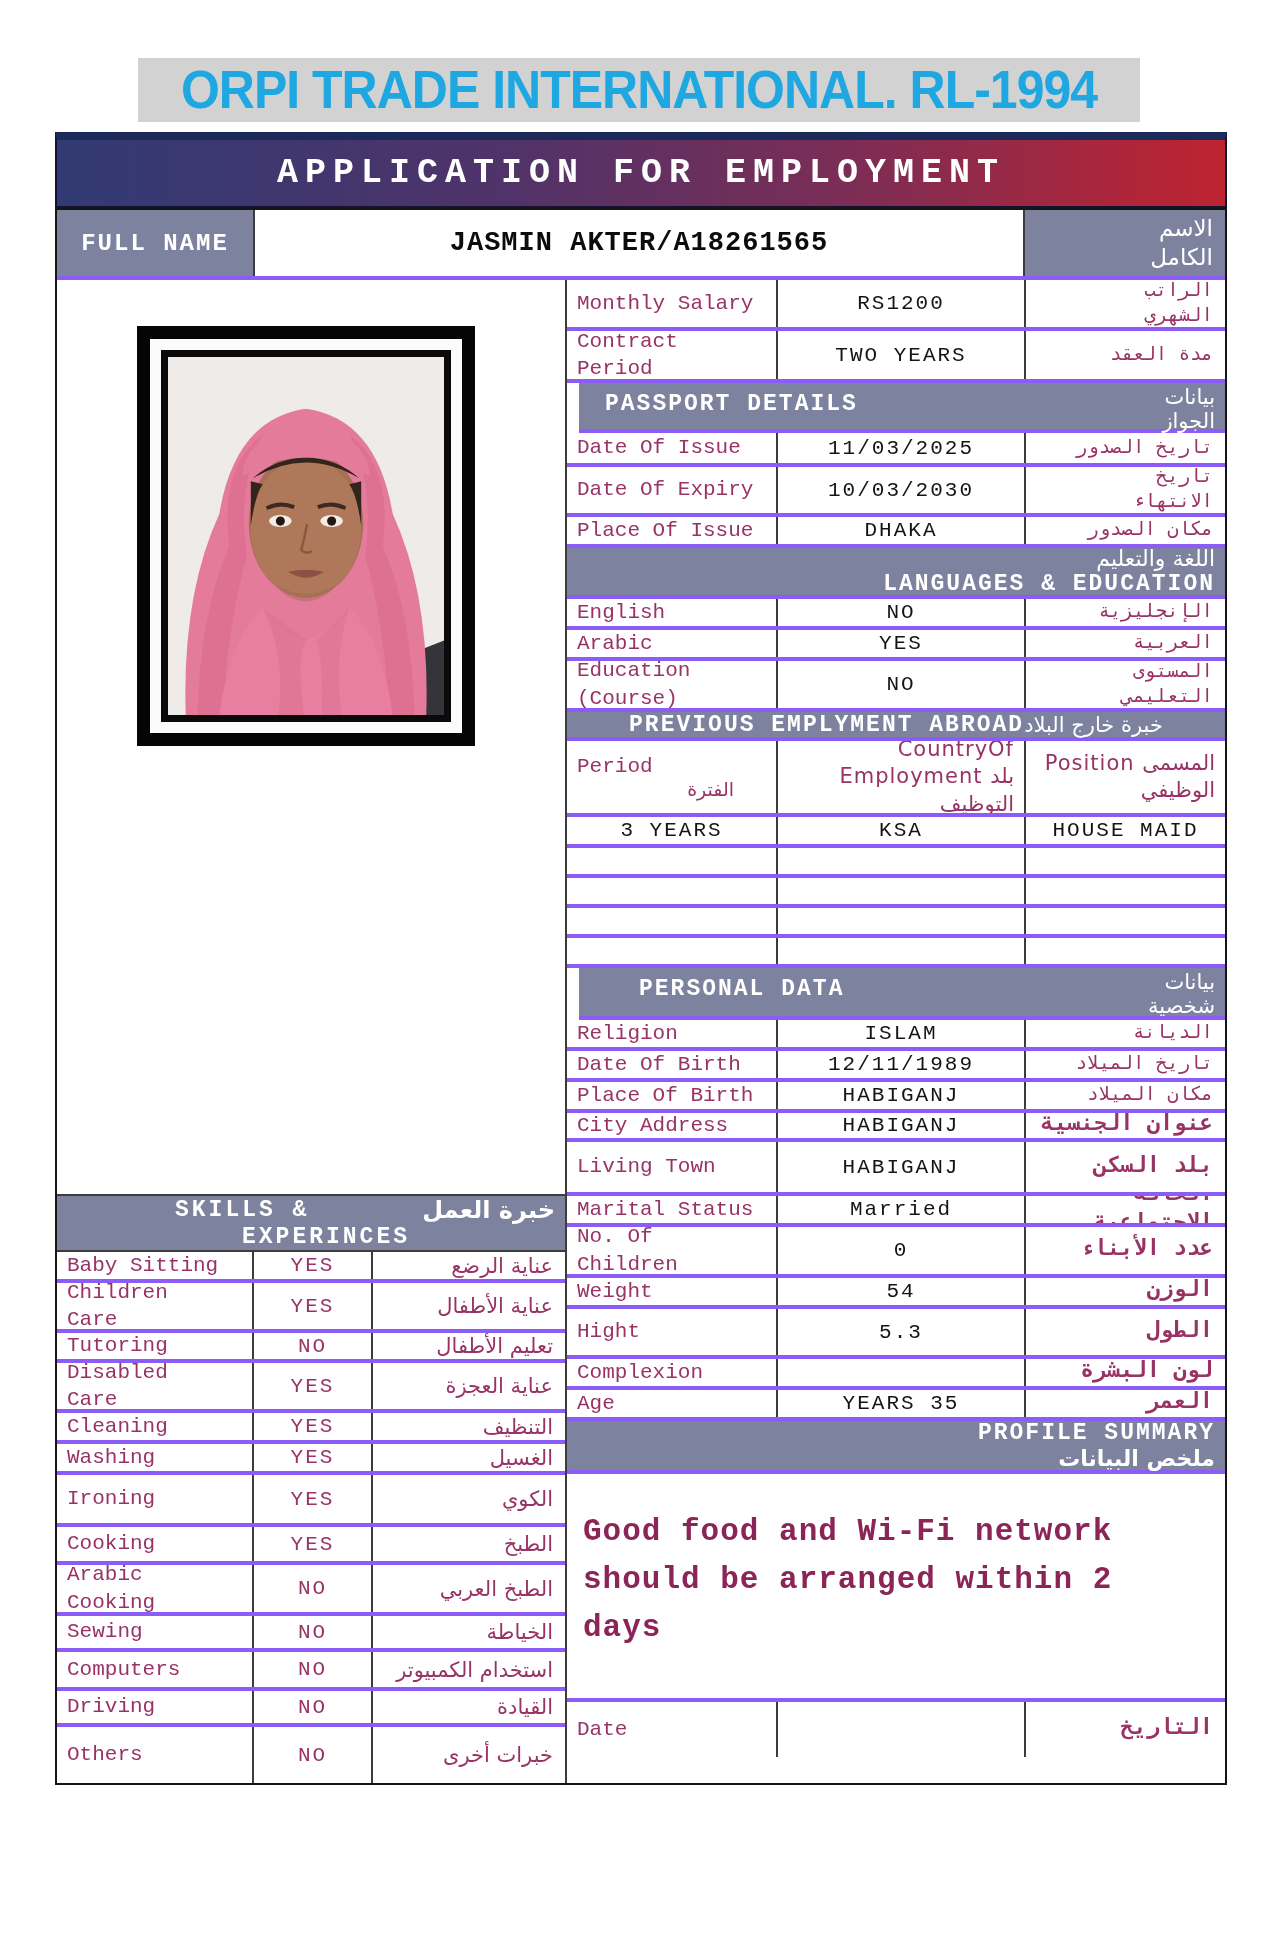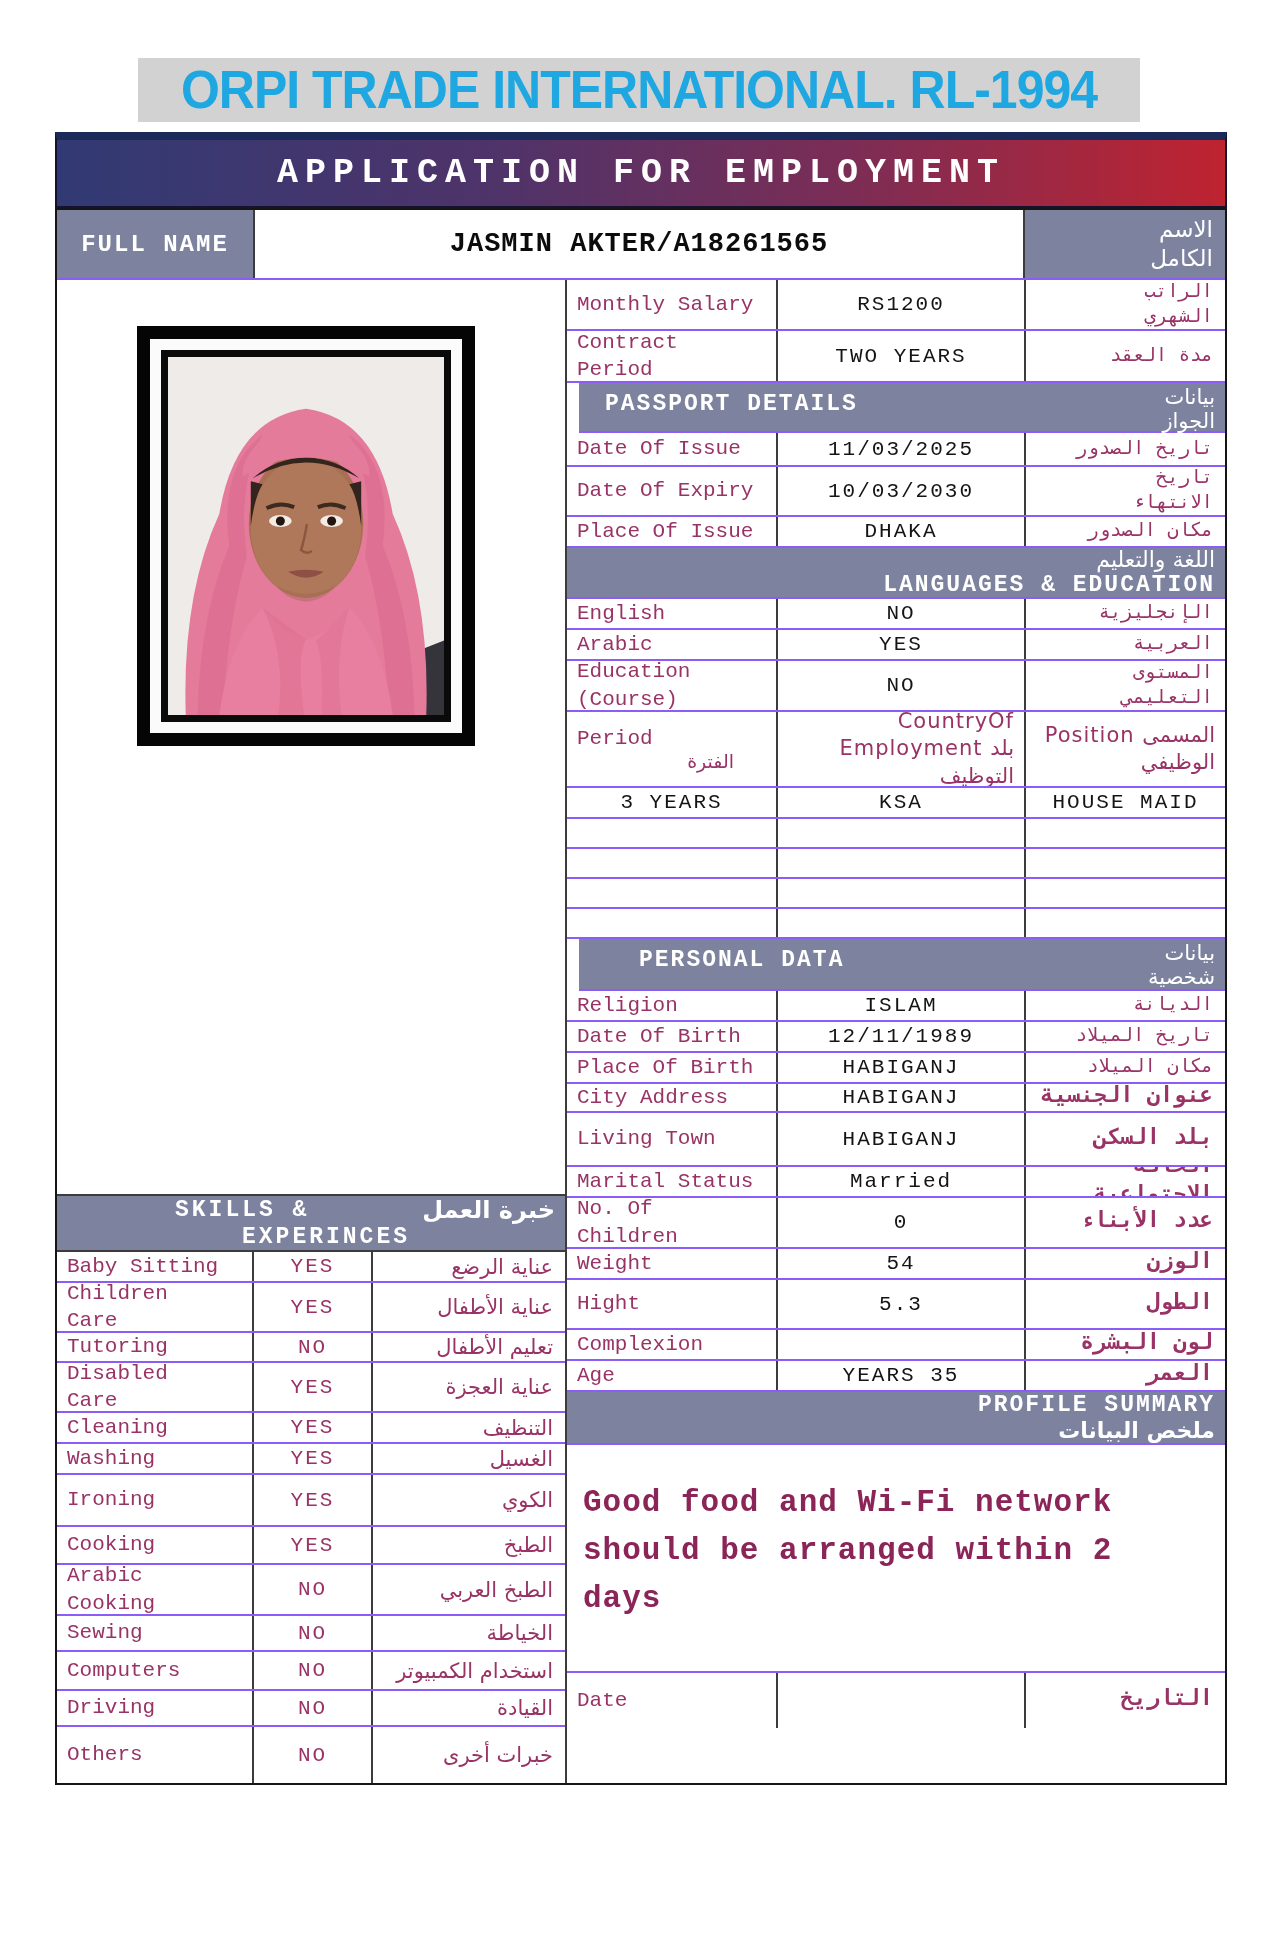"FULL NAME" .row { border-bottom: 2px solid #8b5cf6 -> 4px solid #8b5cf6 }
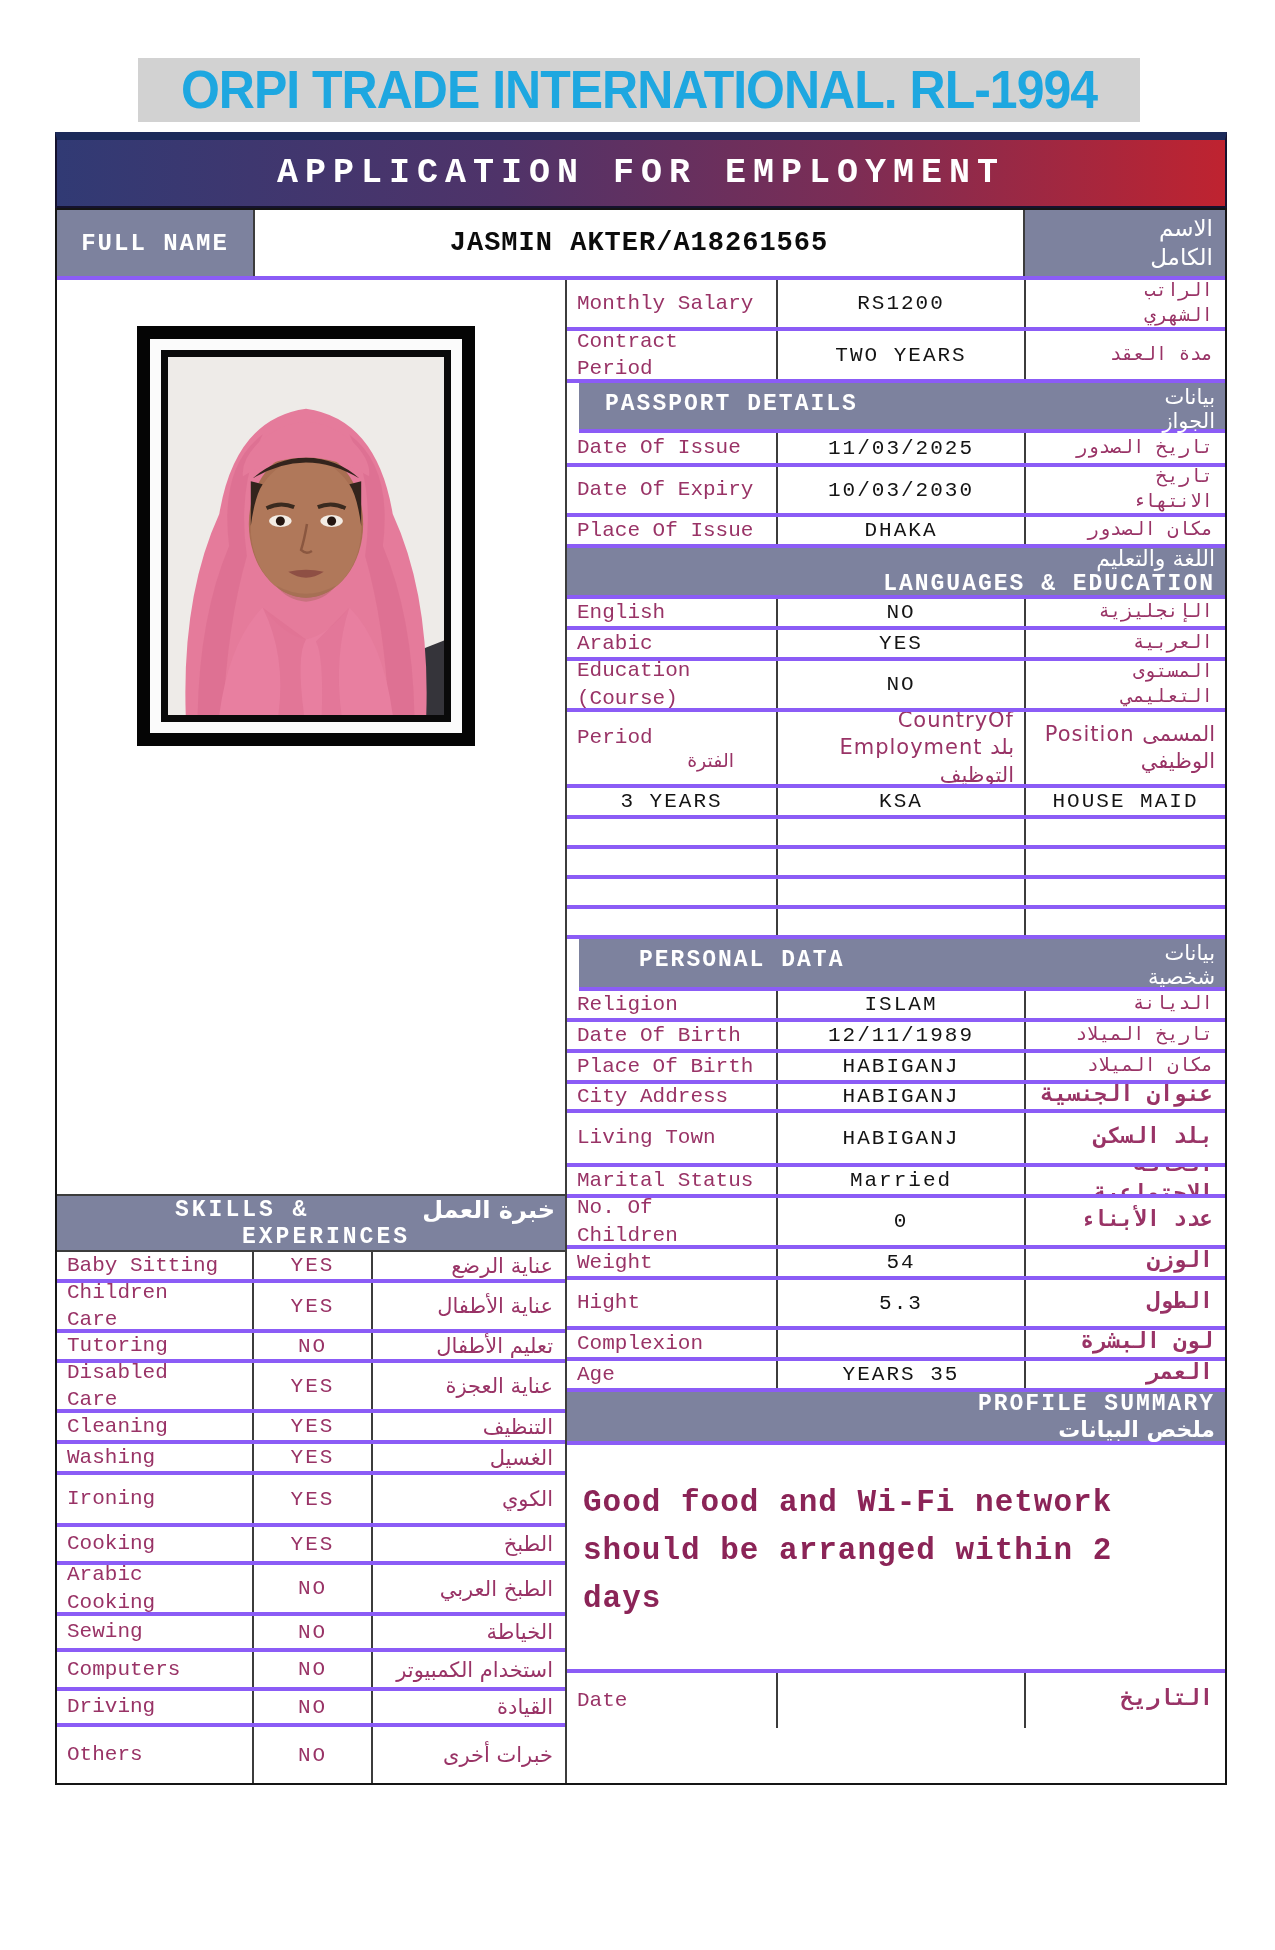"PREVIOUS EMPLYMENT ABROAD" div.row { html: none -> <div> <span>PREVIOUS EMPLYMENT ABROAD</span> <span>خبرة خارج البلاد</span> </div> }
